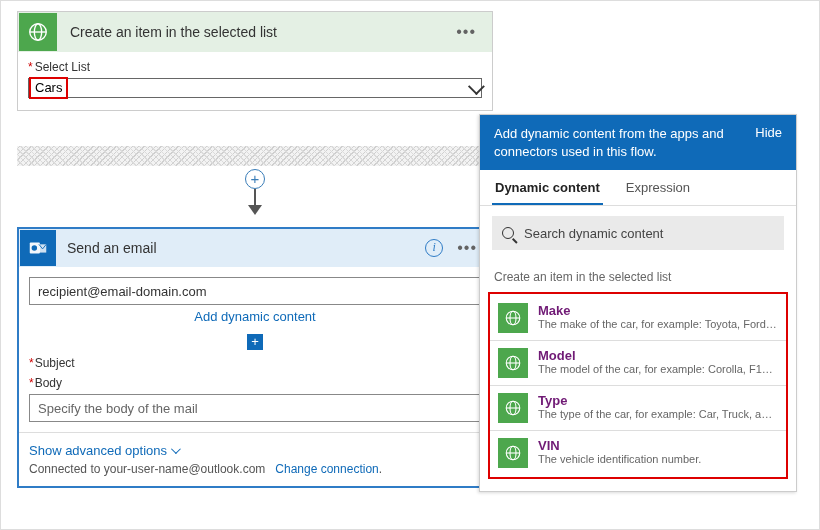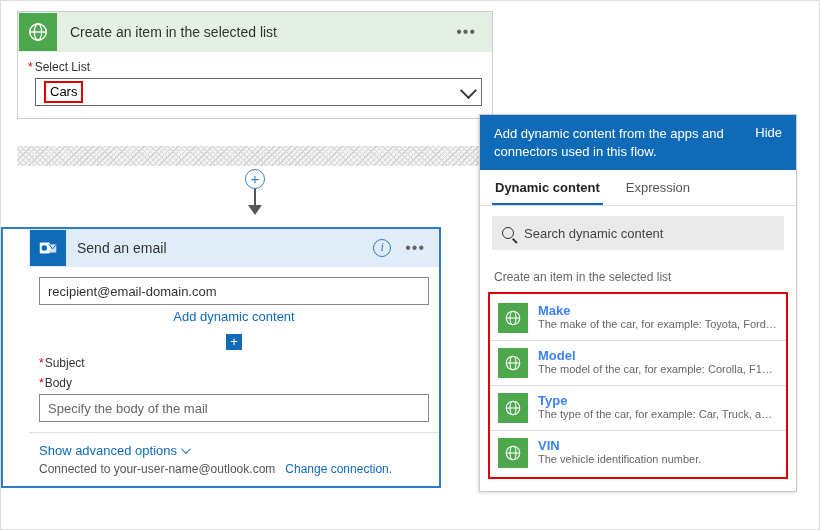"Cars" .select-row { height: 28px -> 20px; margin-left: 7px -> none; padding: 0 8px -> 0 0 }
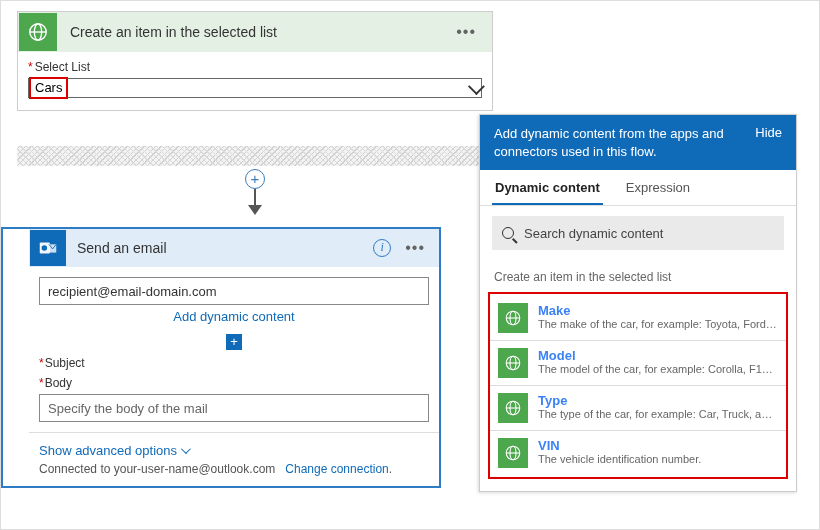"Send an email" .card2 { left: 0 -> 16px; padding-left: 26px -> none; width: 440px -> 476px }
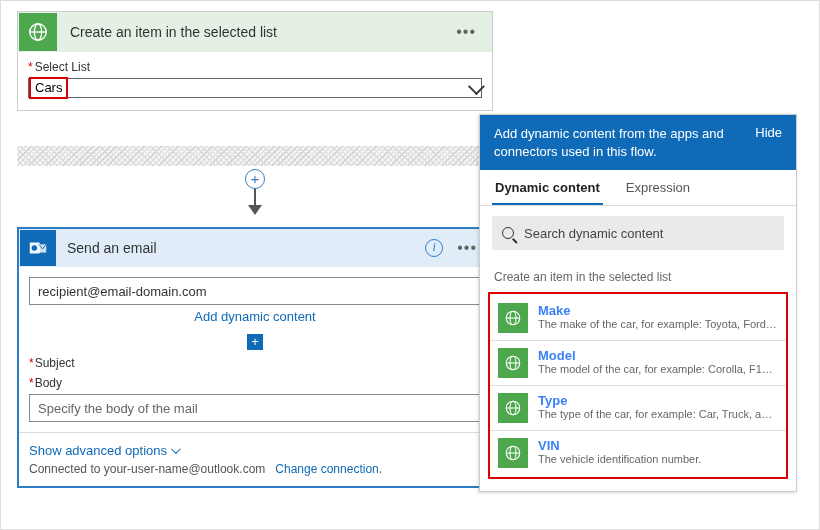"Make" .dc-title { color: #3b82f6 -> #701a75 }
